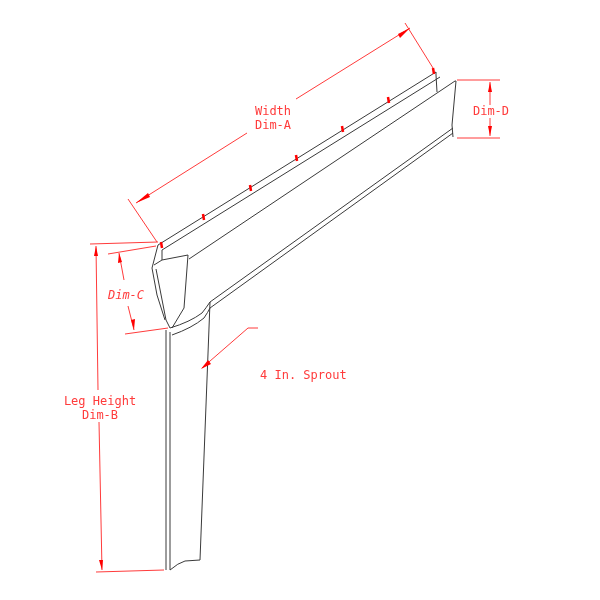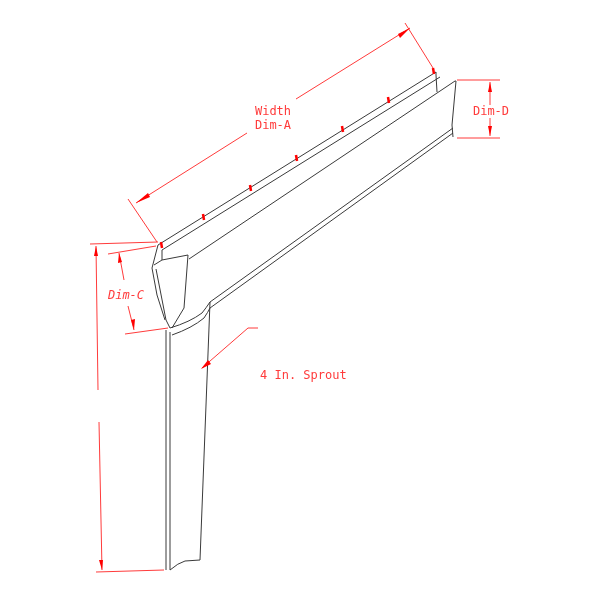"Leg Height" div.lbl { html: none -> <div> <div>Leg Height</div> <div>Dim-B</div> </div> }
